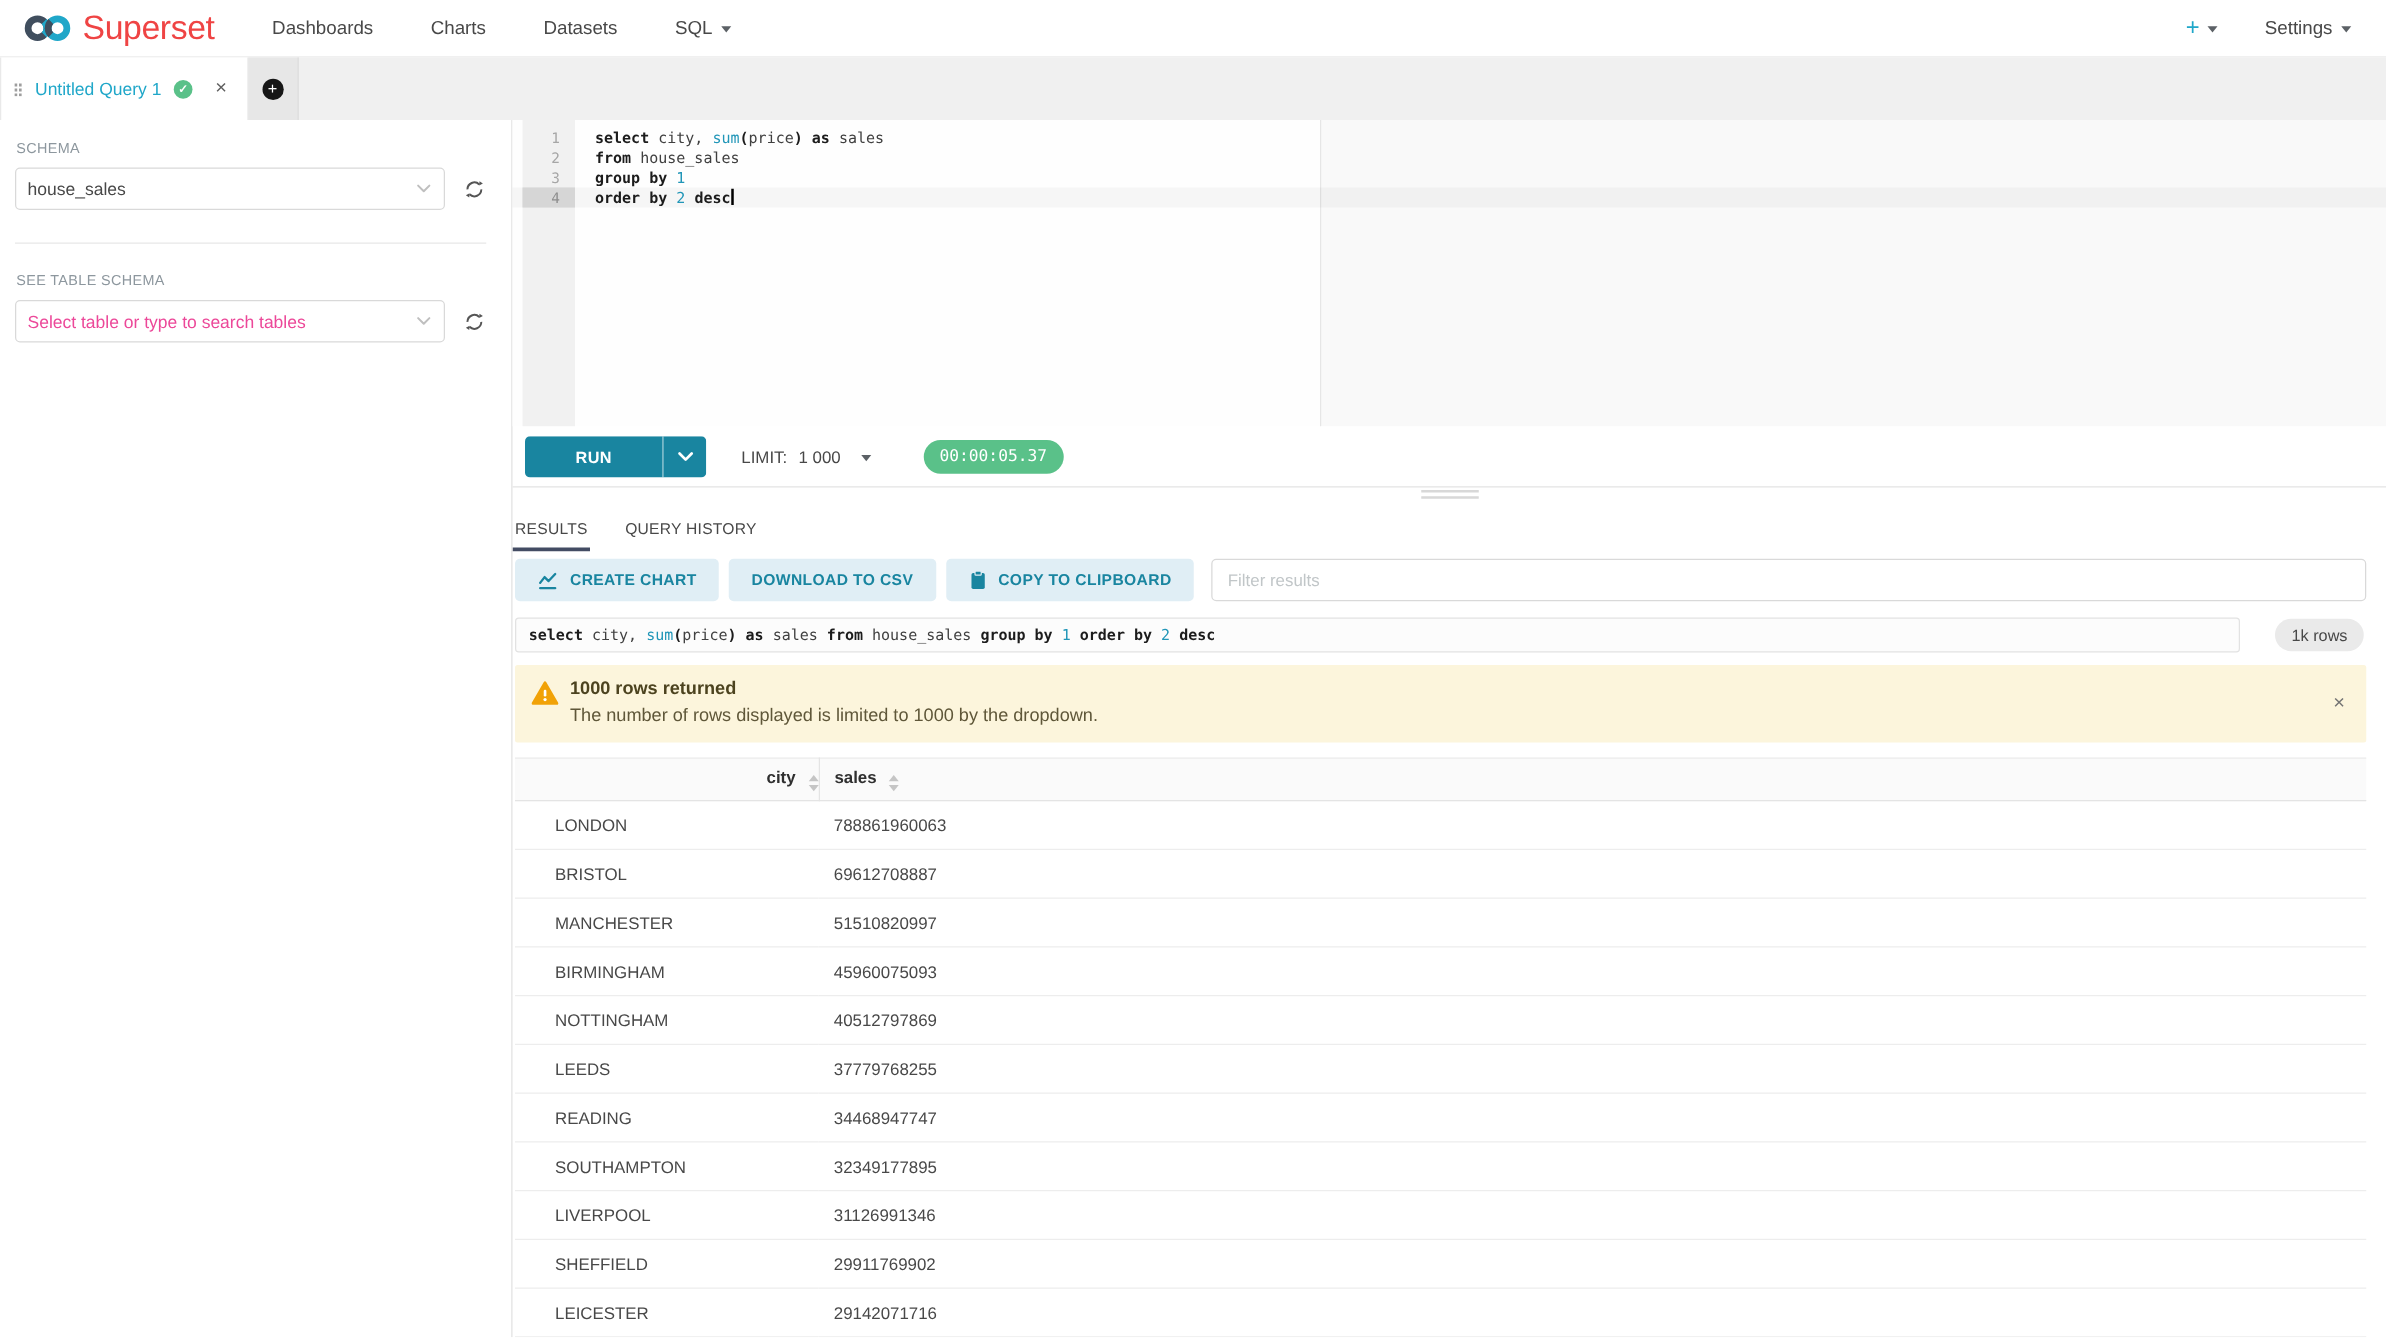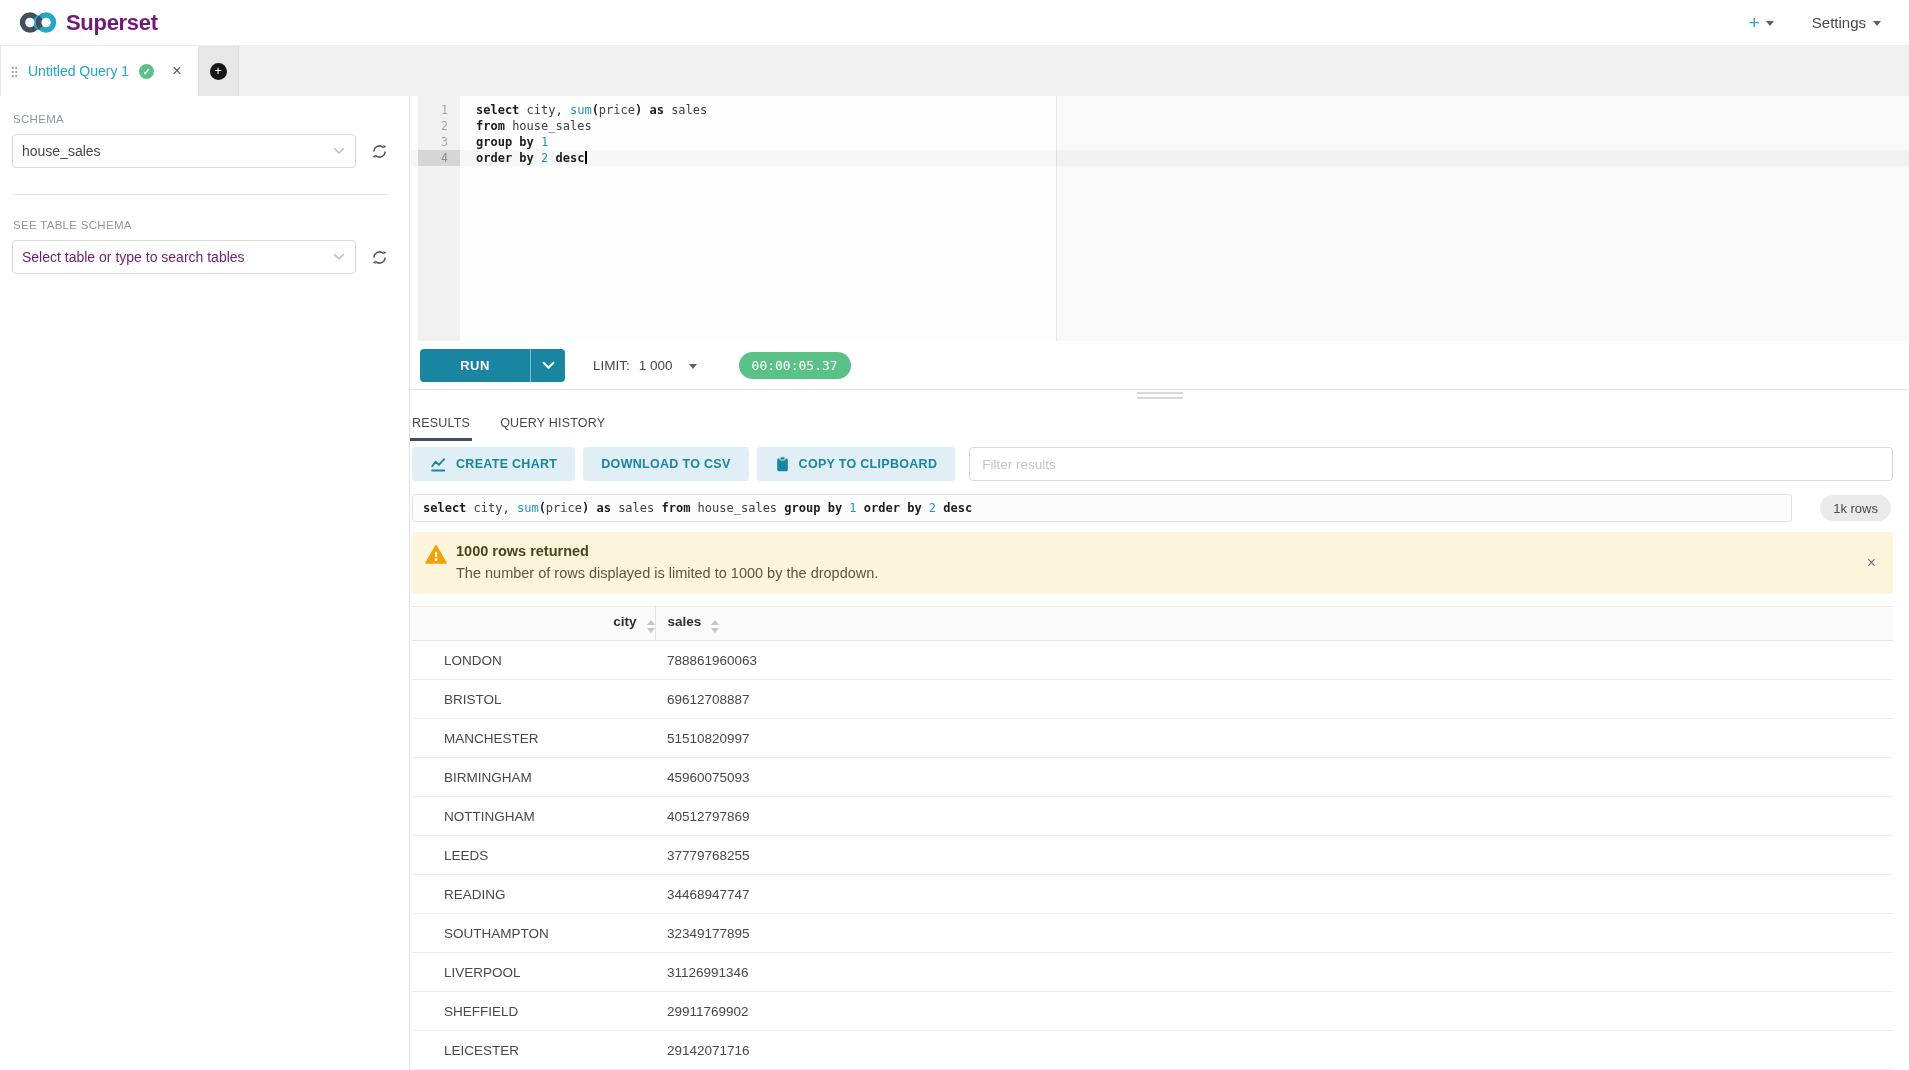"Superset" .brand-text { color: #701a75 -> #ef4444; font-size: 22px -> 27px; font-weight: bold -> normal }
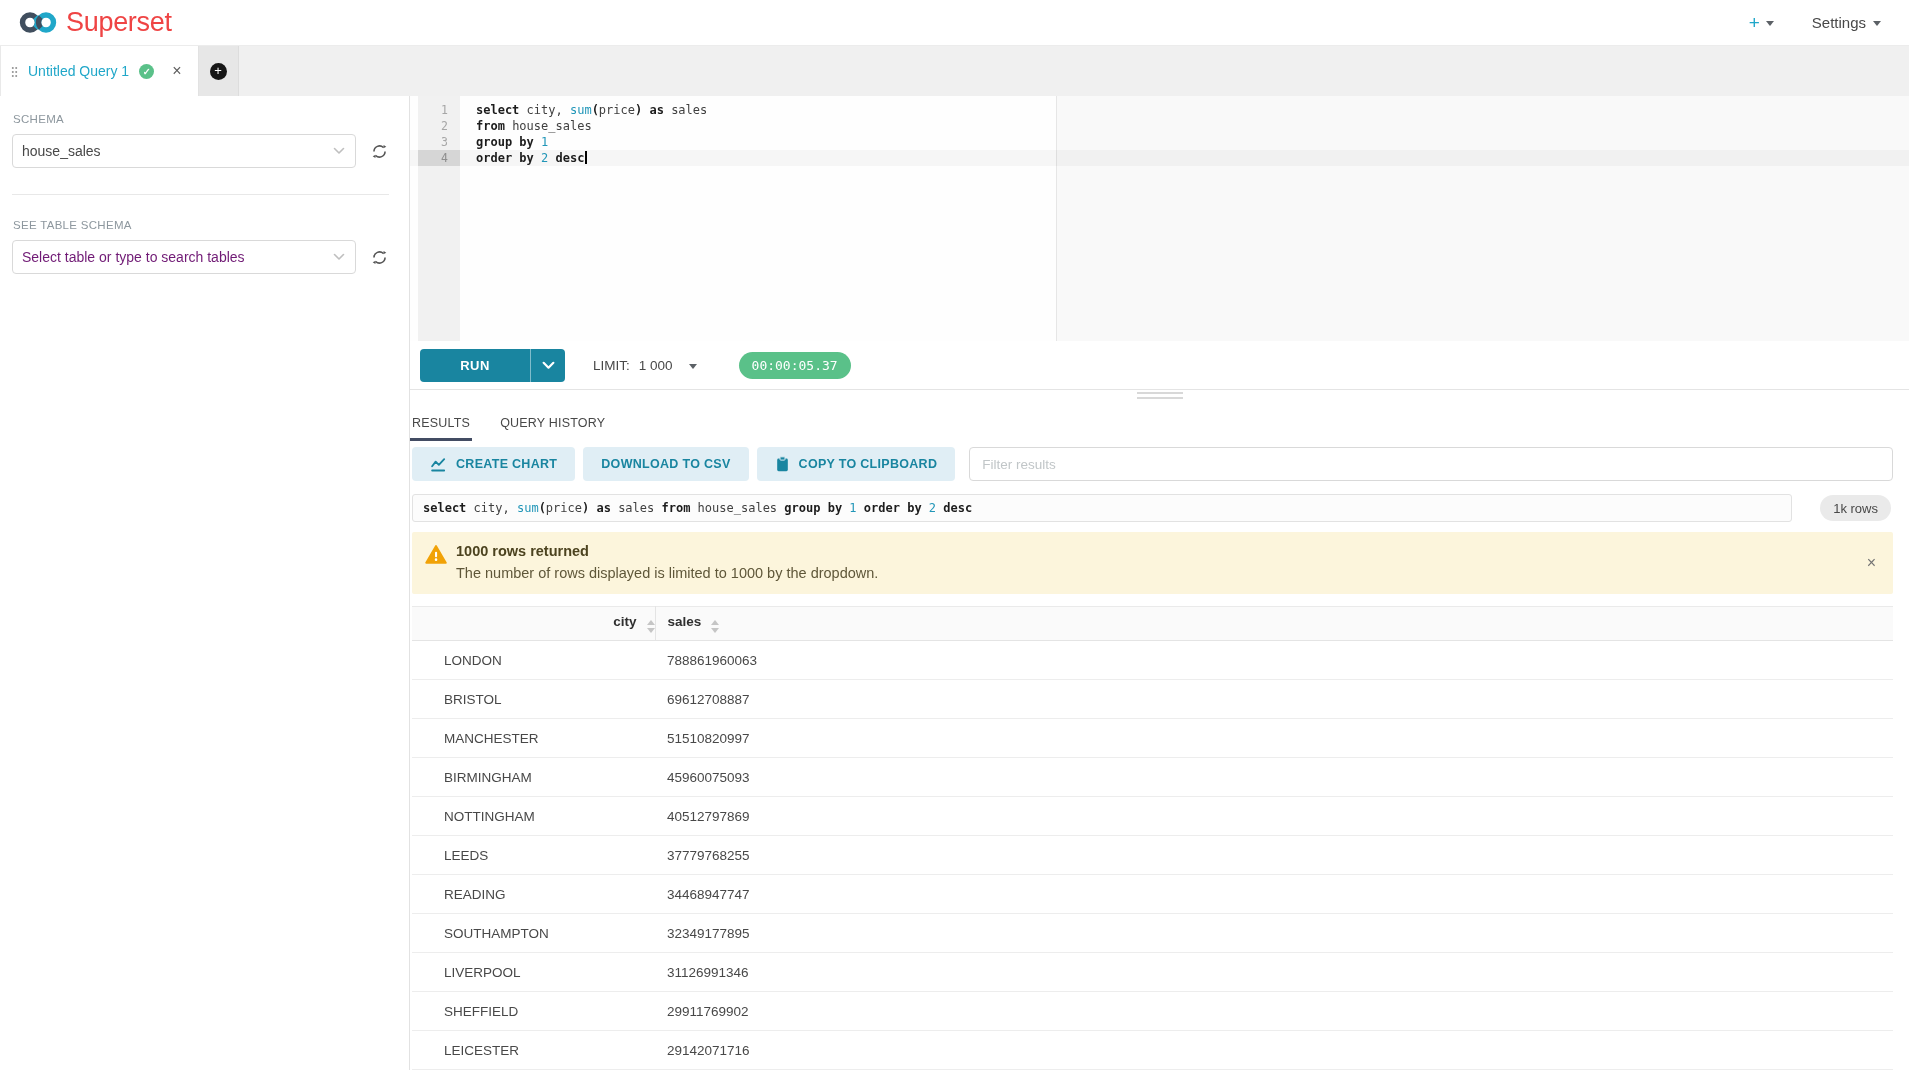"Dashboards" nav.nav-items { html: none -> <nav> <div> <span>Dashboards</span> </div> <div> <span>Charts</span> </div> <div> <span>Datasets</span> </div> <div> <span>SQL</span> <span></span> </div> </nav> }
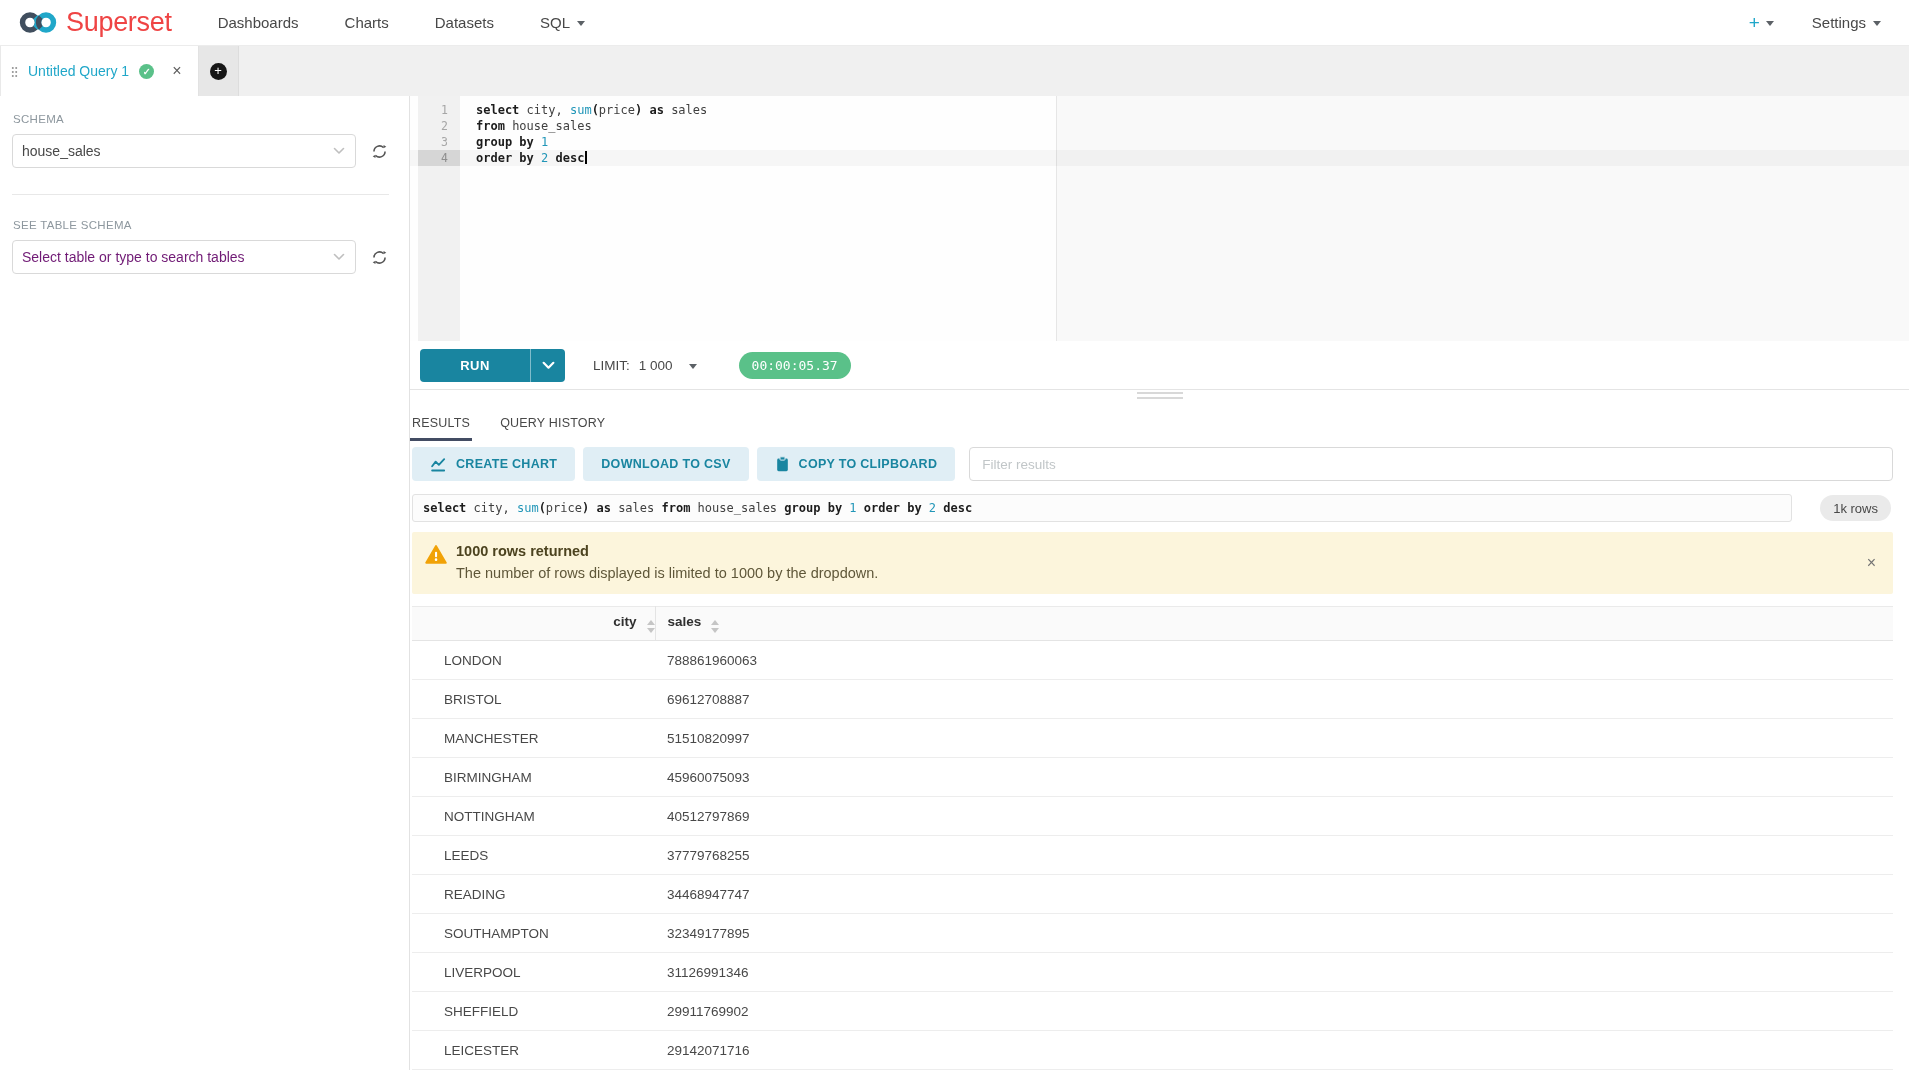"Select table or type to" .select.is-placeholder .select-value { color: #701a75 -> #ec4899 }
